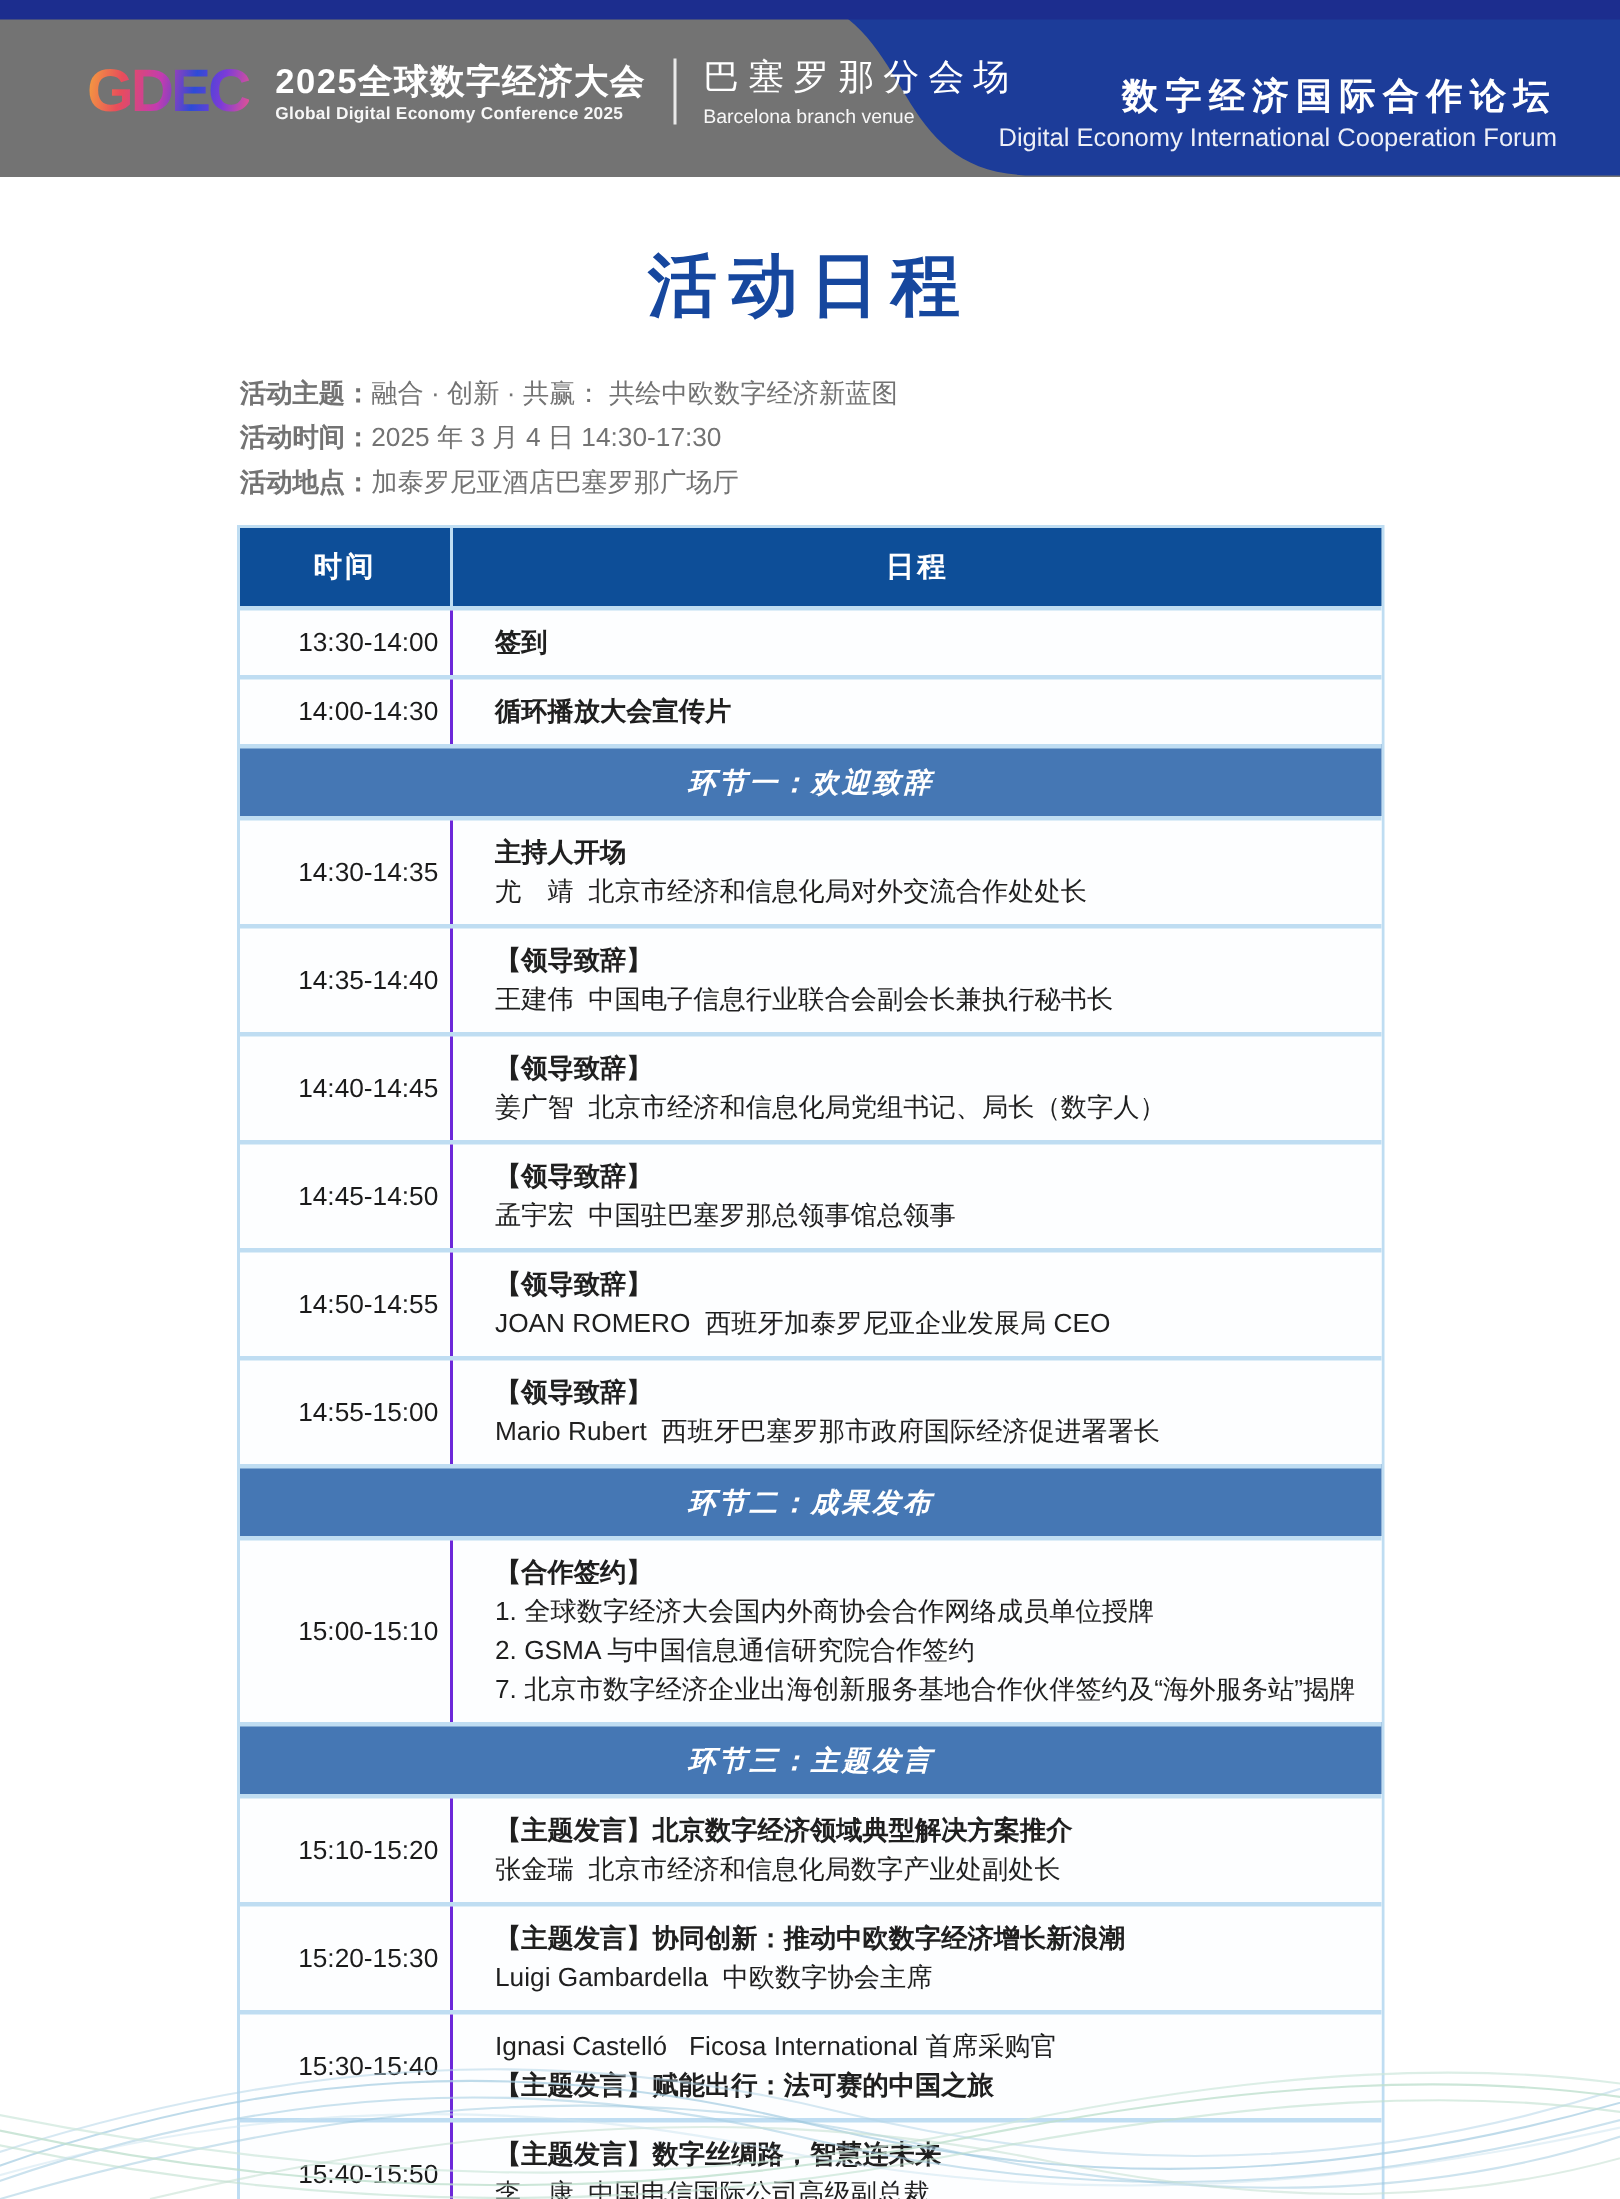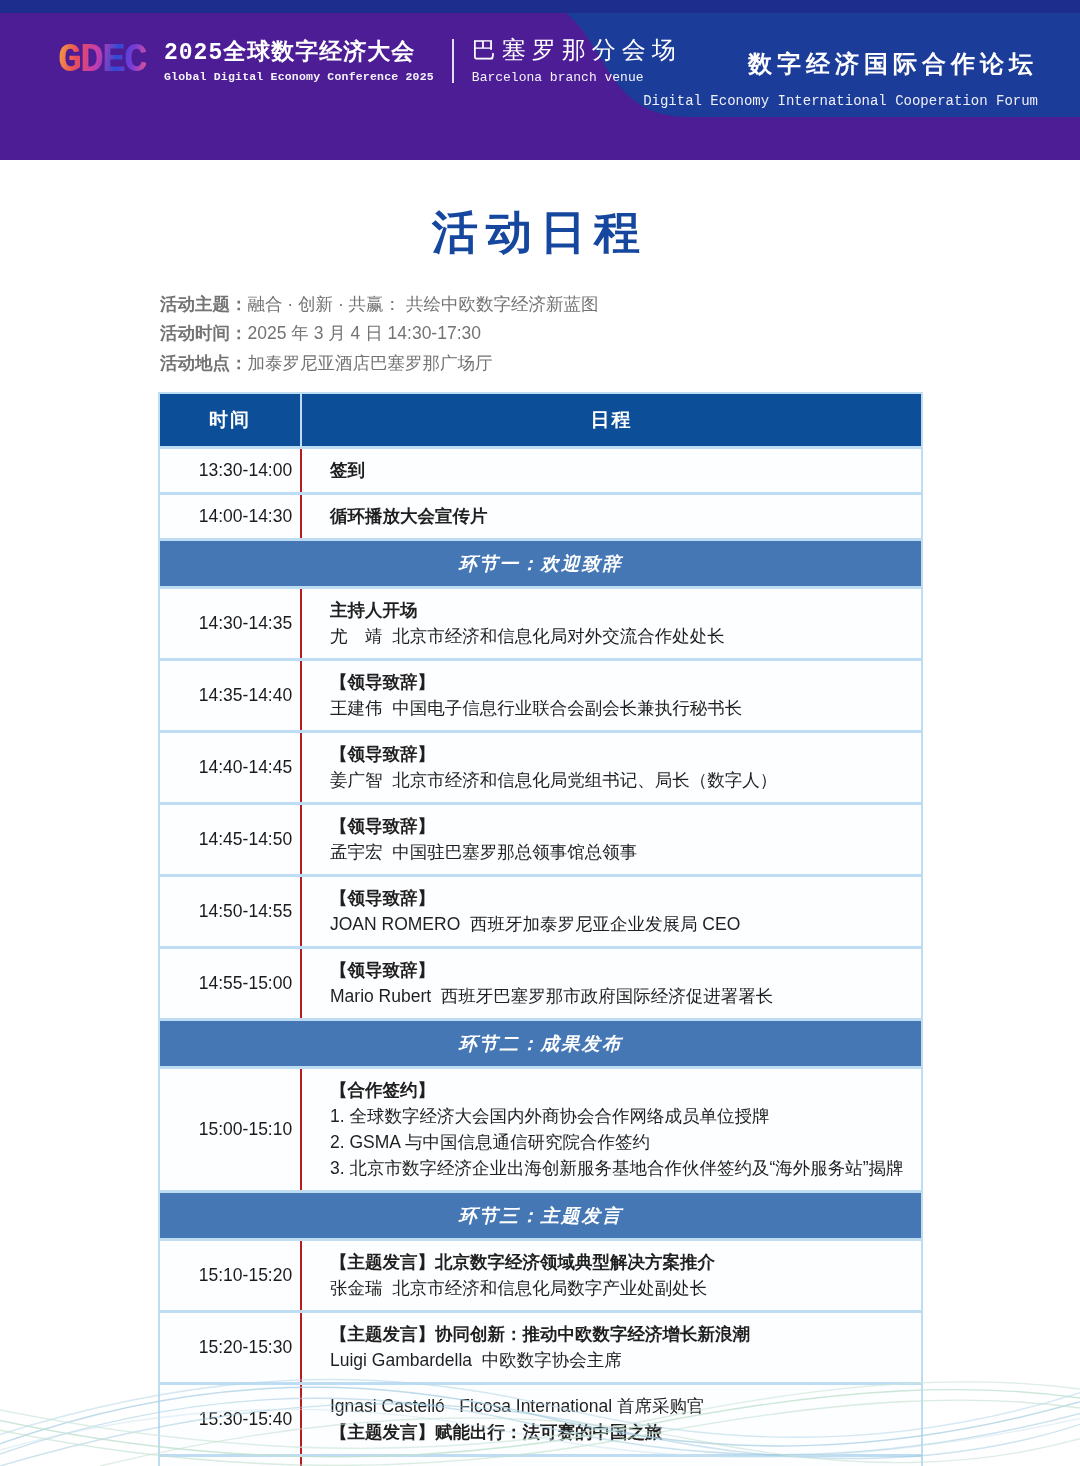"GDEC" .banner { background: #4c1d95 -> #737373; font-family: Liberation Mono, monospace -> none; height: 160px -> 118px }
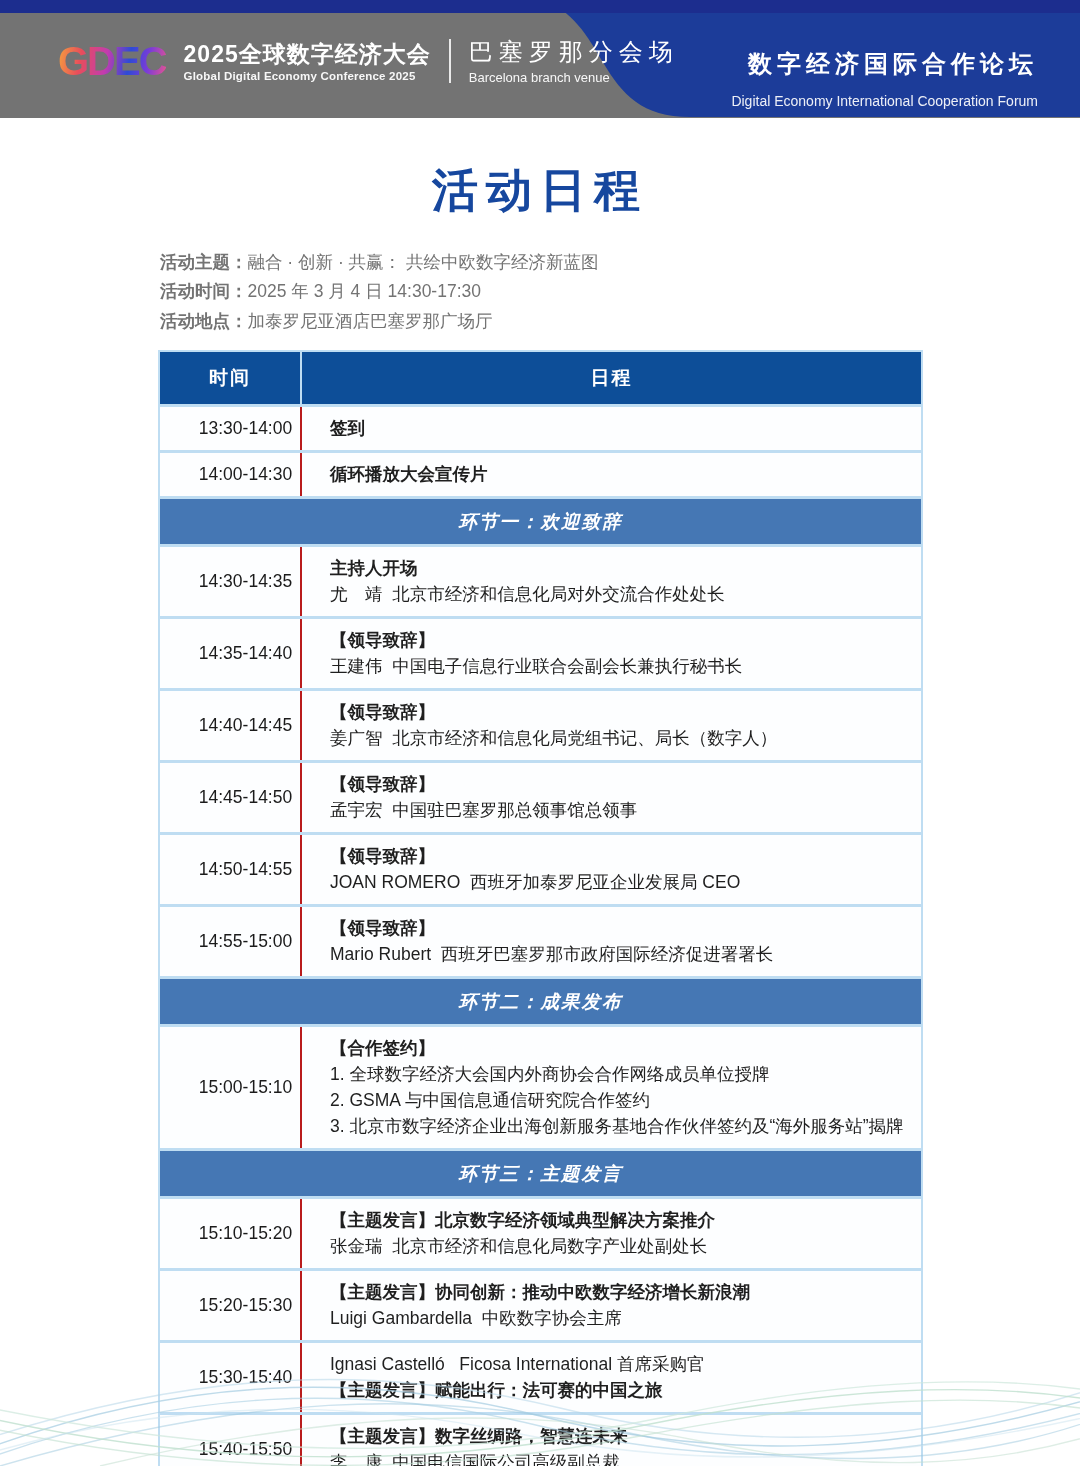"Digital Economy International" .forum-en { font-size: 14px -> 17px; margin-top: 13px -> 2px }
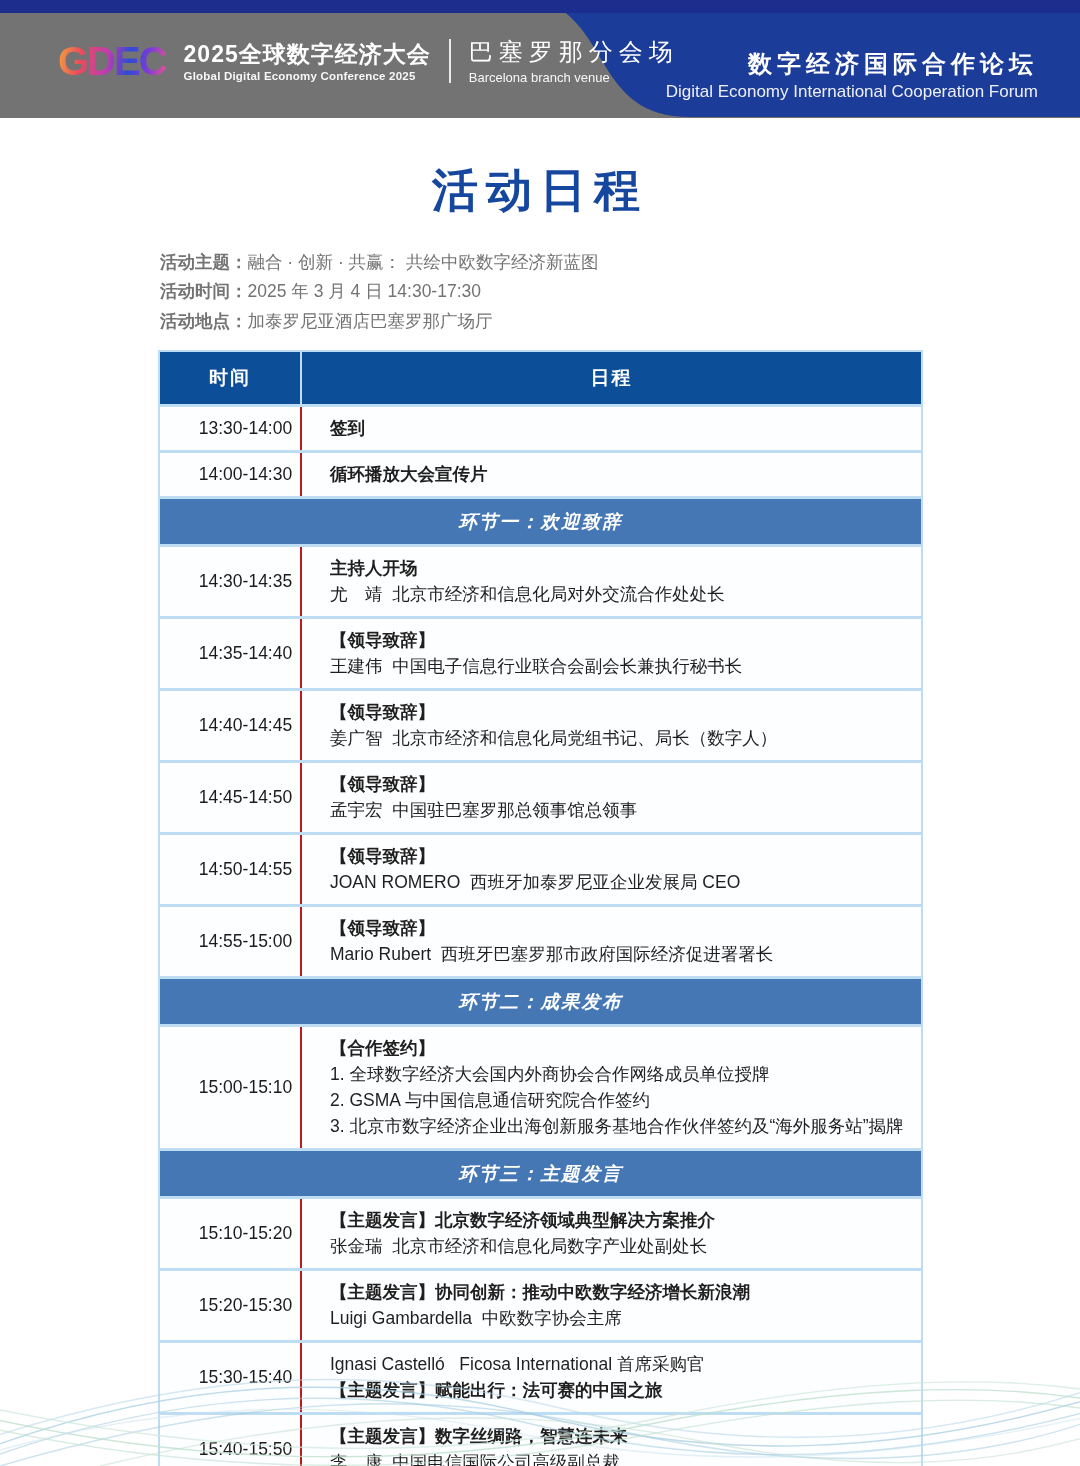"13:30-14:00" .time-cell { border-right: 2px solid #b91c1c -> 2px solid #6d28d9 }
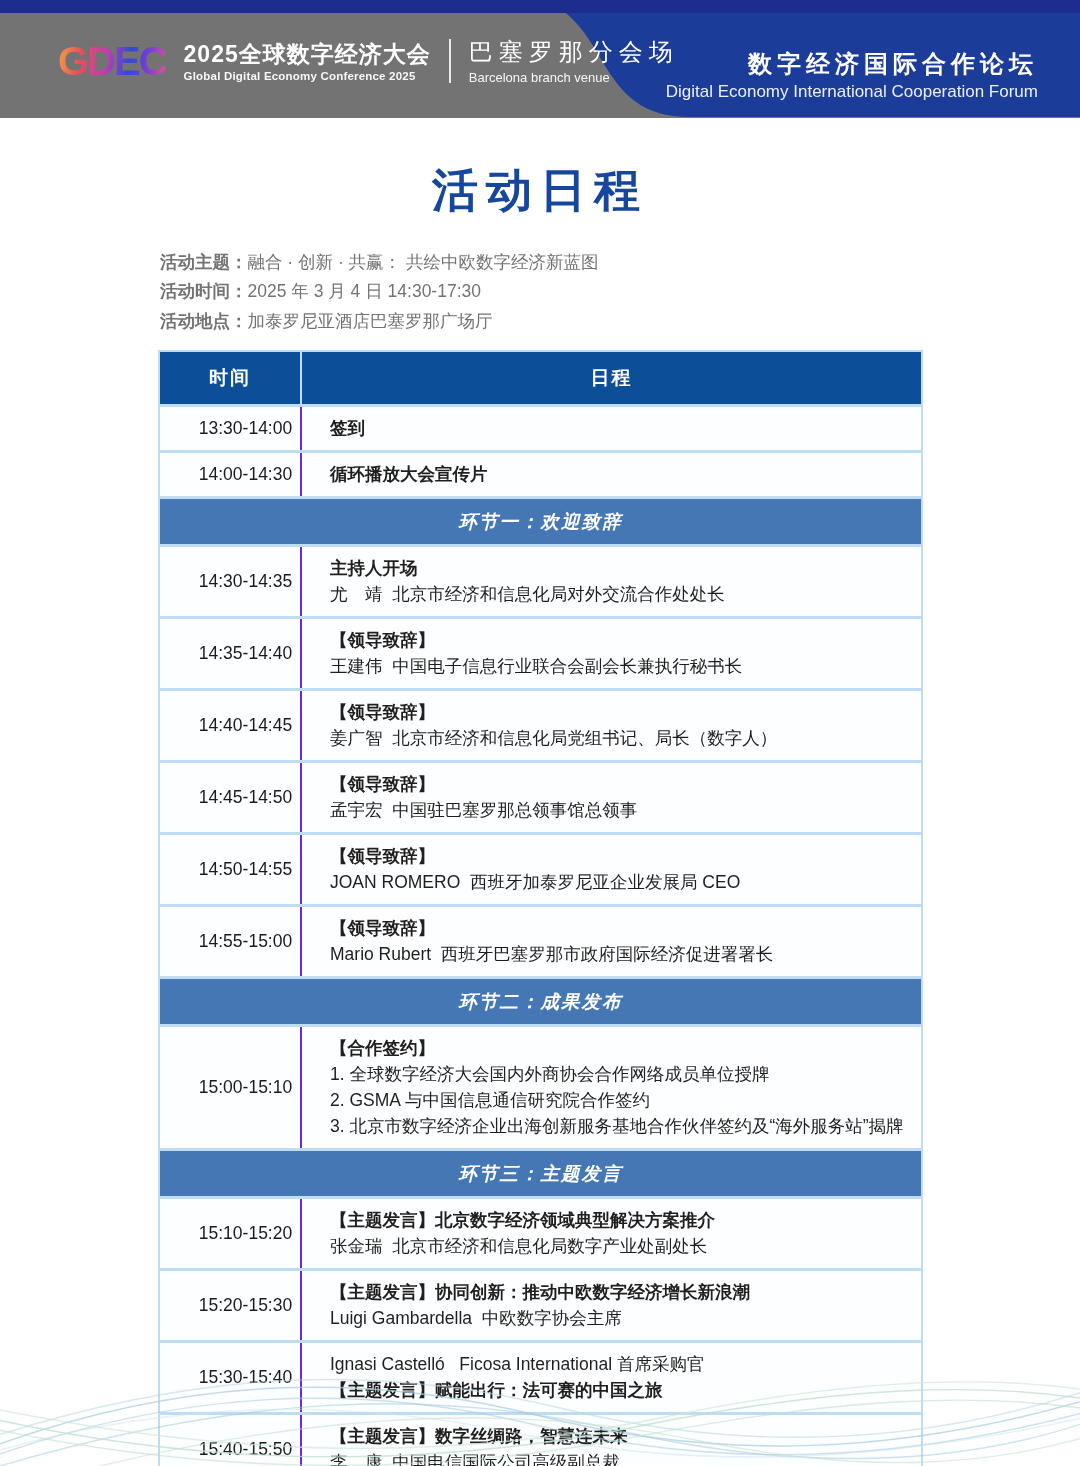"3. 北京市数字经济企业出海创新服务基地合作伙伴签约及“海外服务站”揭牌" div.line { text: 3 -> 7 }
